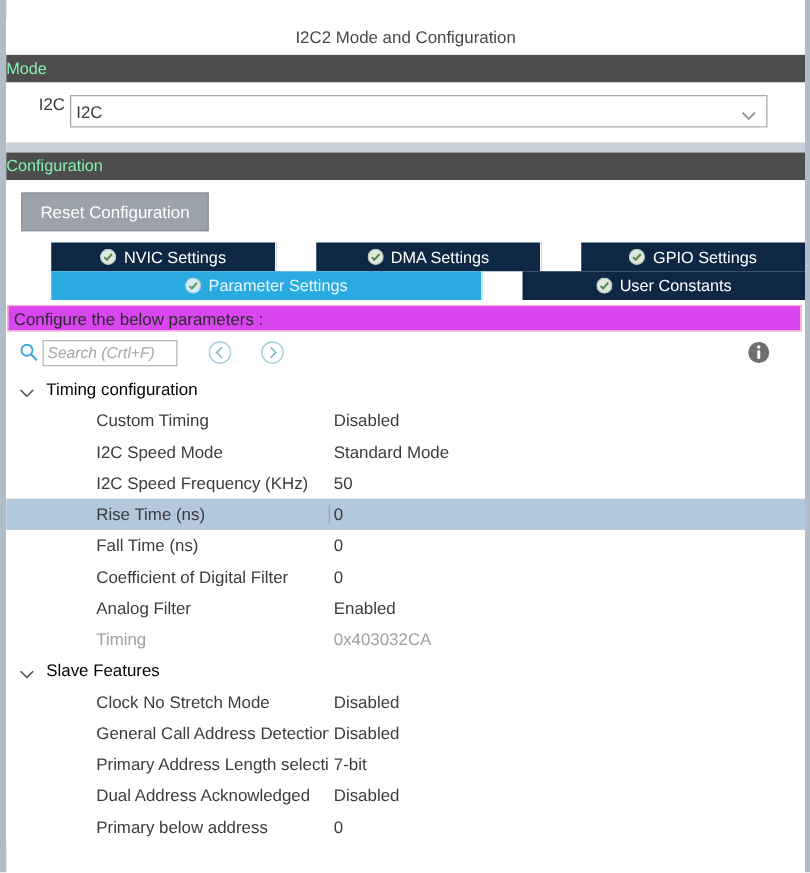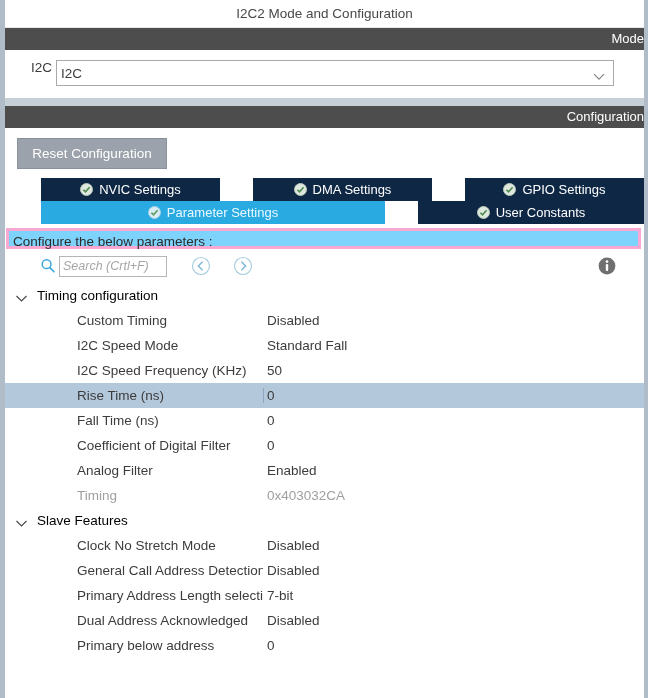"I2C2 Mode and Configuration" .content { top: 0 -> 16px }
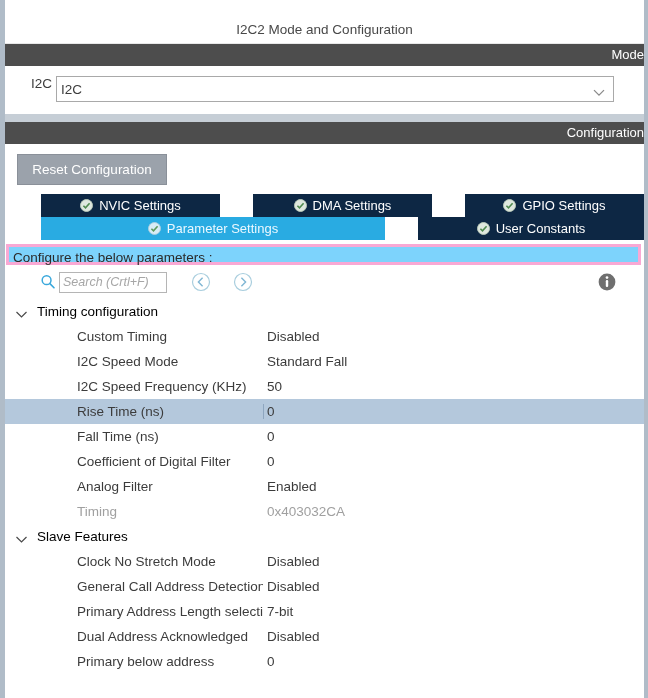"Mode" .section-bar { color: #ffffff -> #86efac; text-align: right -> left }
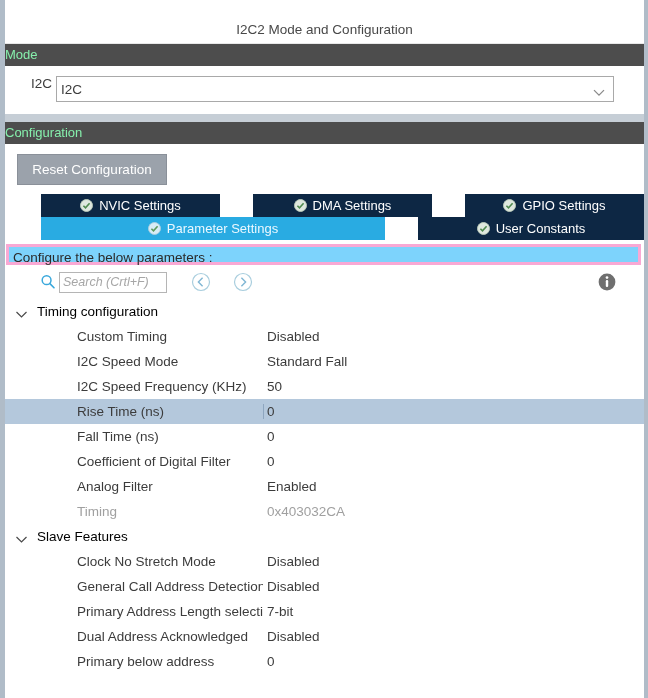"Configure the below parameters :" .configure-note { background: #7dd3fc -> #d946ef; border: 3px solid #f9a8d4 -> 1px solid #f9a8d4 }
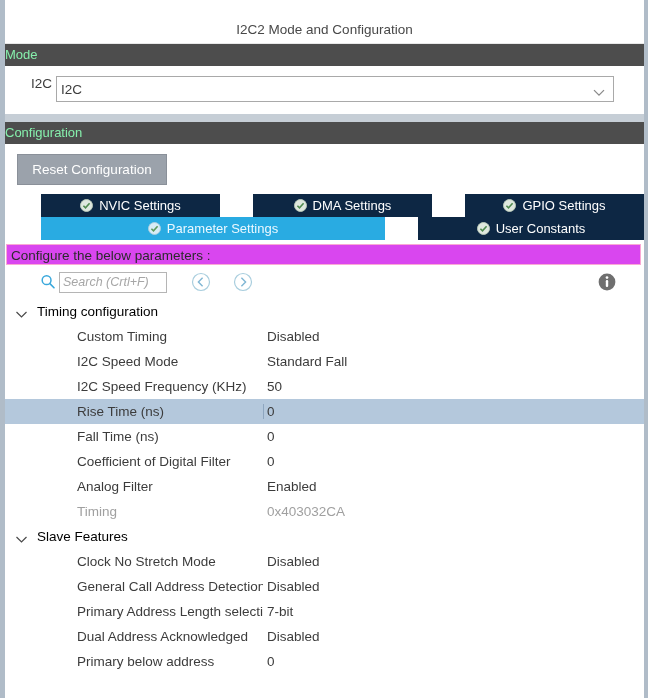"Search (Crtl+F)" .search-row { margin-left: 25px -> none }
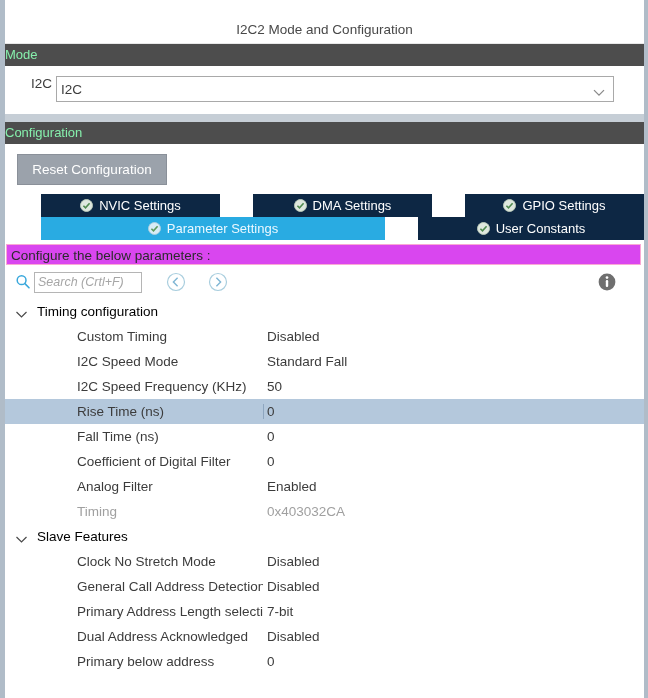"Standard Fall" span.param-value { text: Fall -> Mode }
